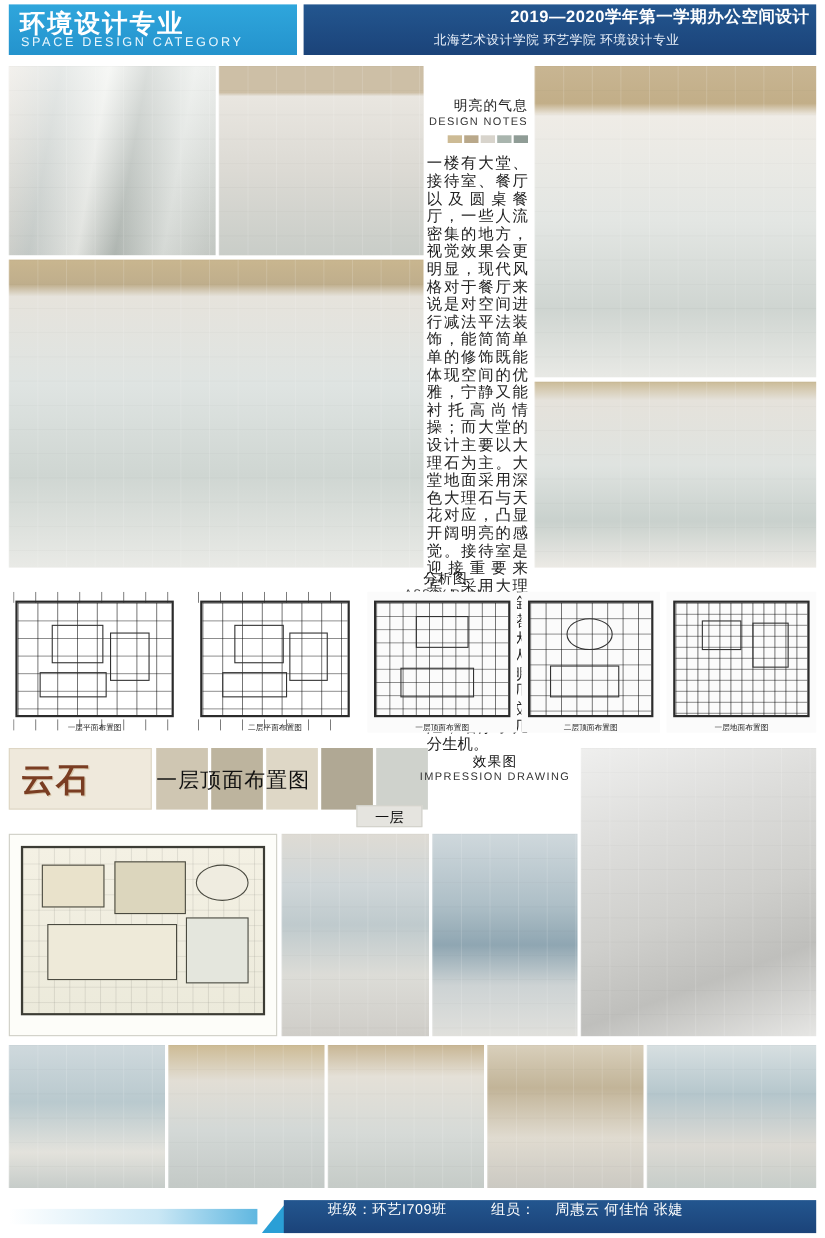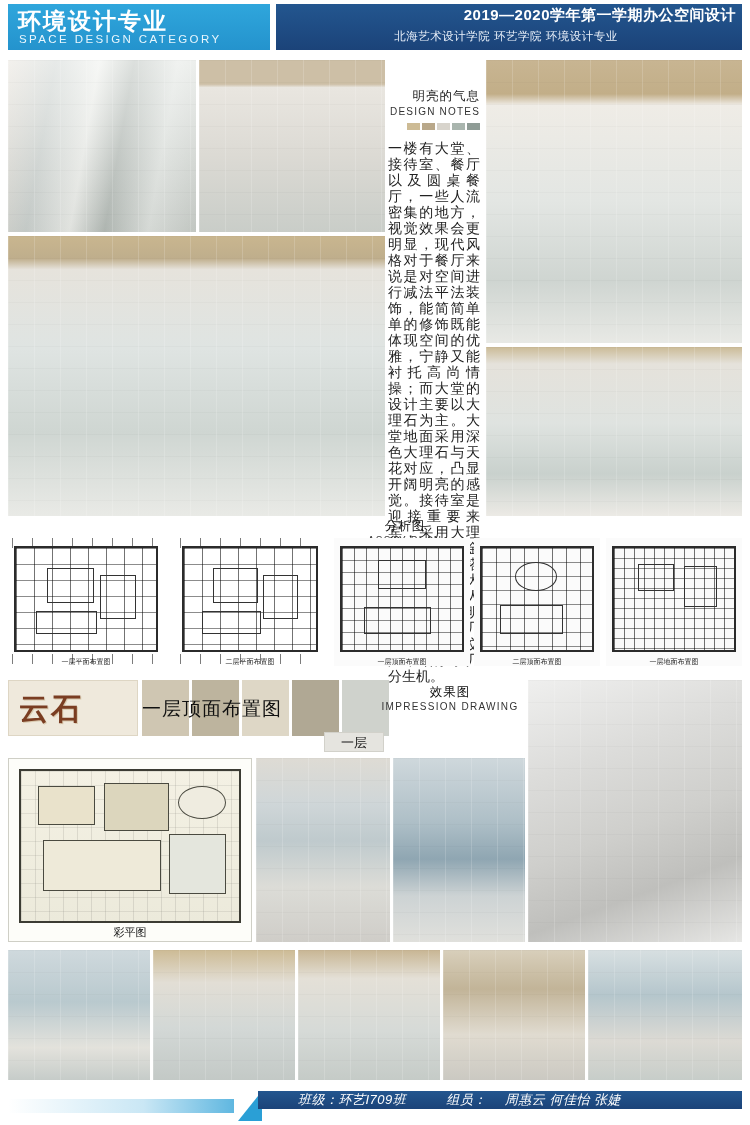"彩平图" div.cap { html: <div>彩平图</div> -> none }
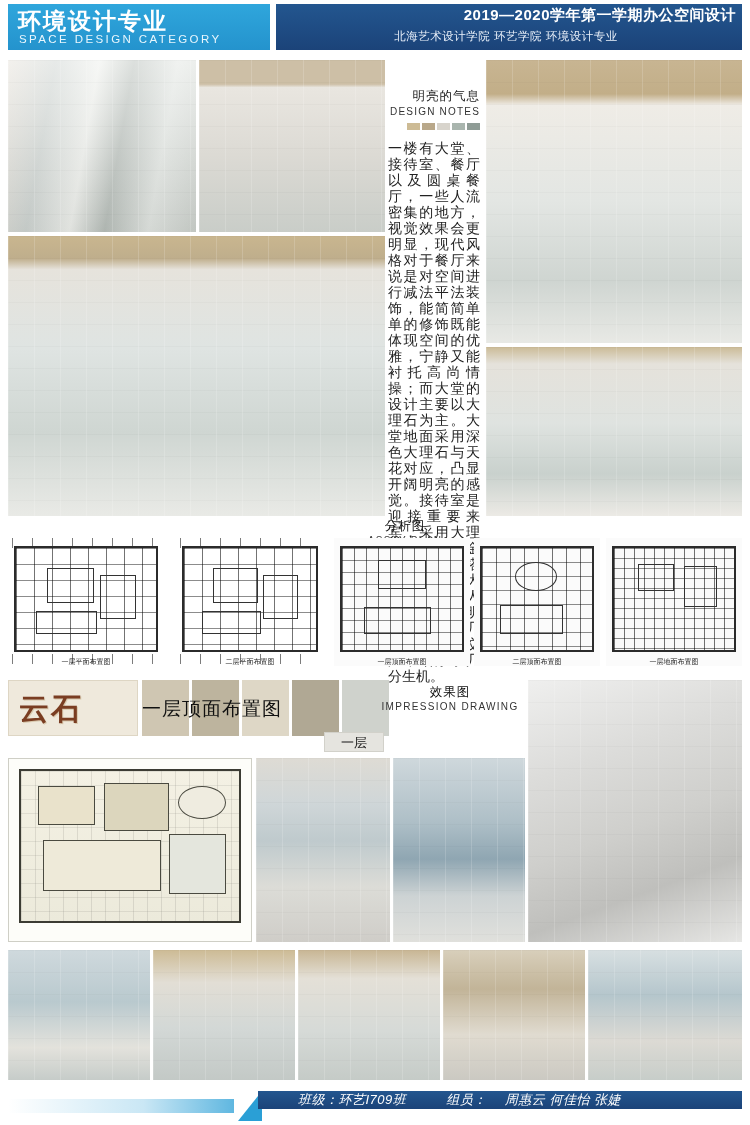"班级：" .footer-bar { align-items: flex-end -> flex-start; font-style: italic -> none; height: 18px -> 30px }
